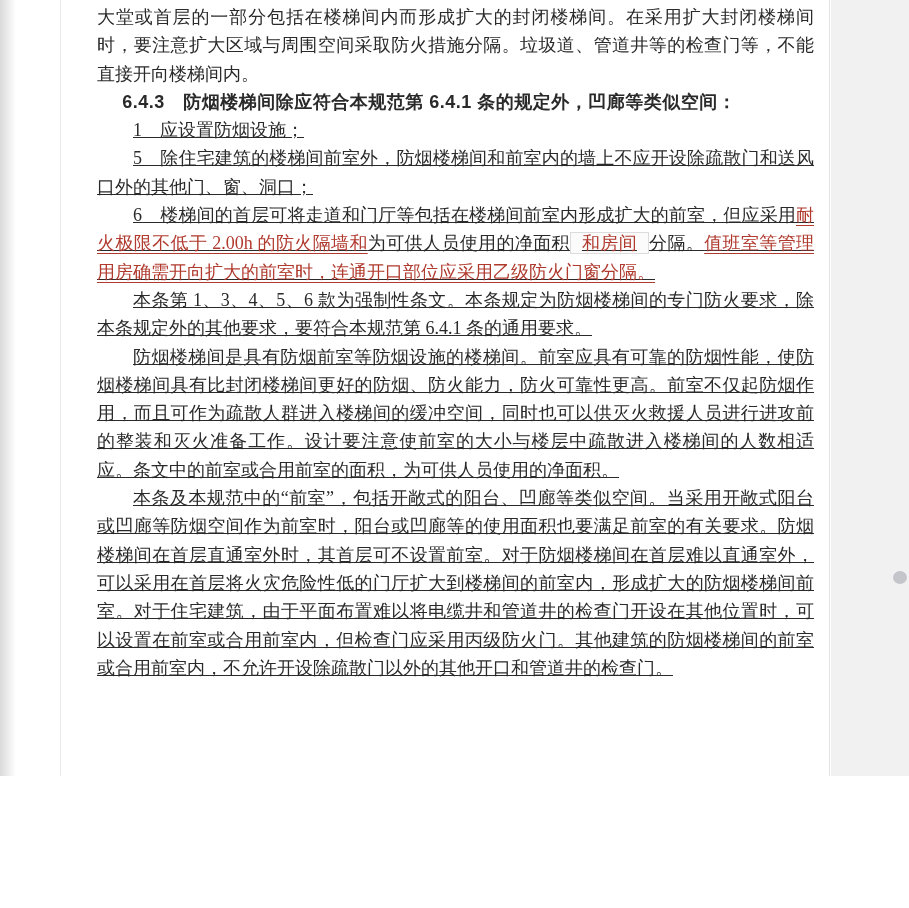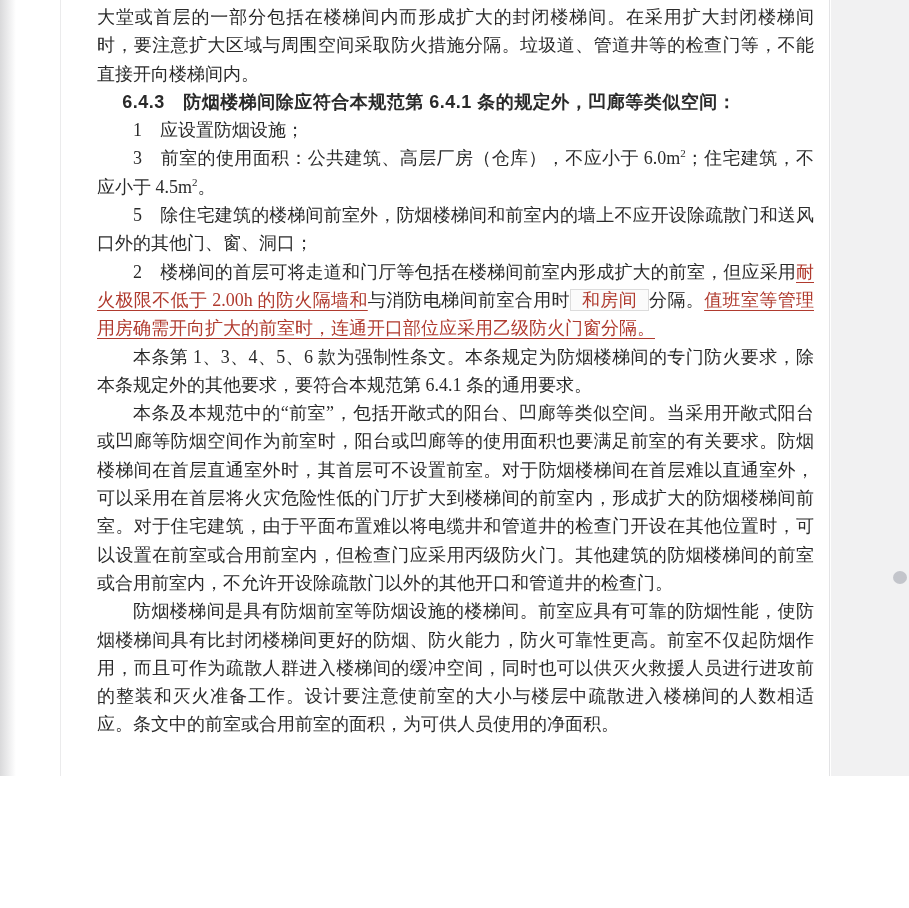"1 应设置防烟设施；" .para.indent { text-decoration: none -> underline }
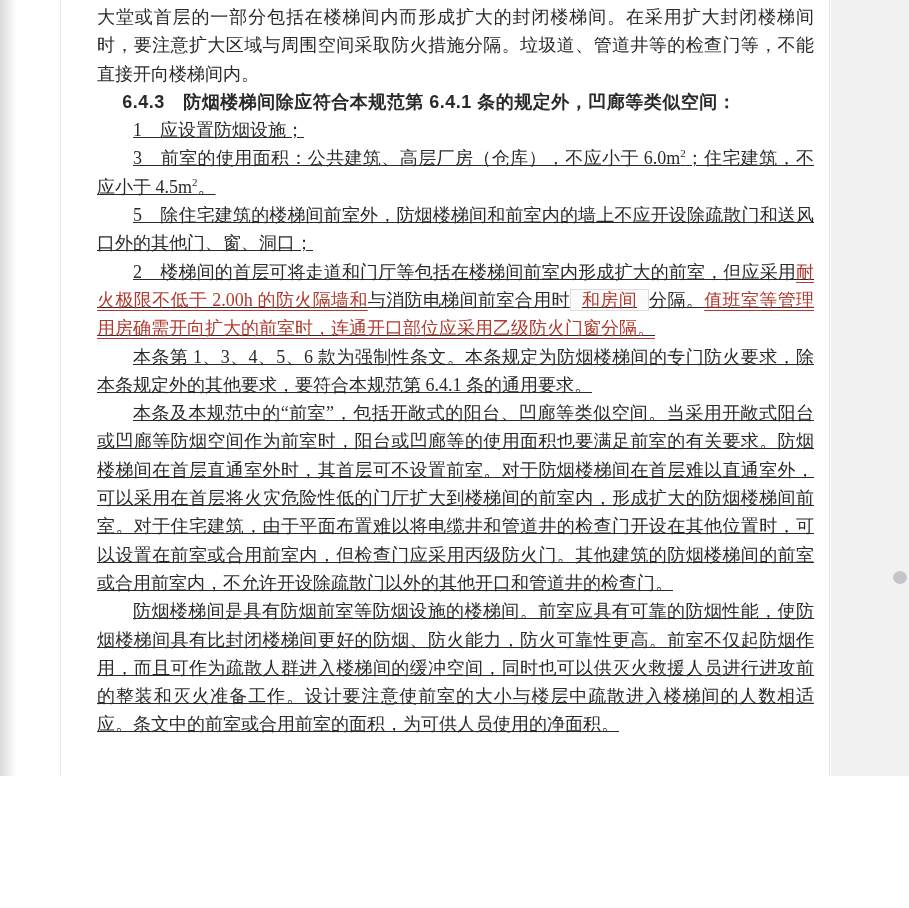"3 前室的使用面积：公共建筑、高层厂房（仓库），不应小于" p.para { html: <p><span>3 前室的使用面积：公共建筑、高层厂房（仓库），不应小于 6.0m</span><span>2</span><span>；住宅建筑，不应小于 4.5m</span><span>2</span><span>。</span></p> -> none }
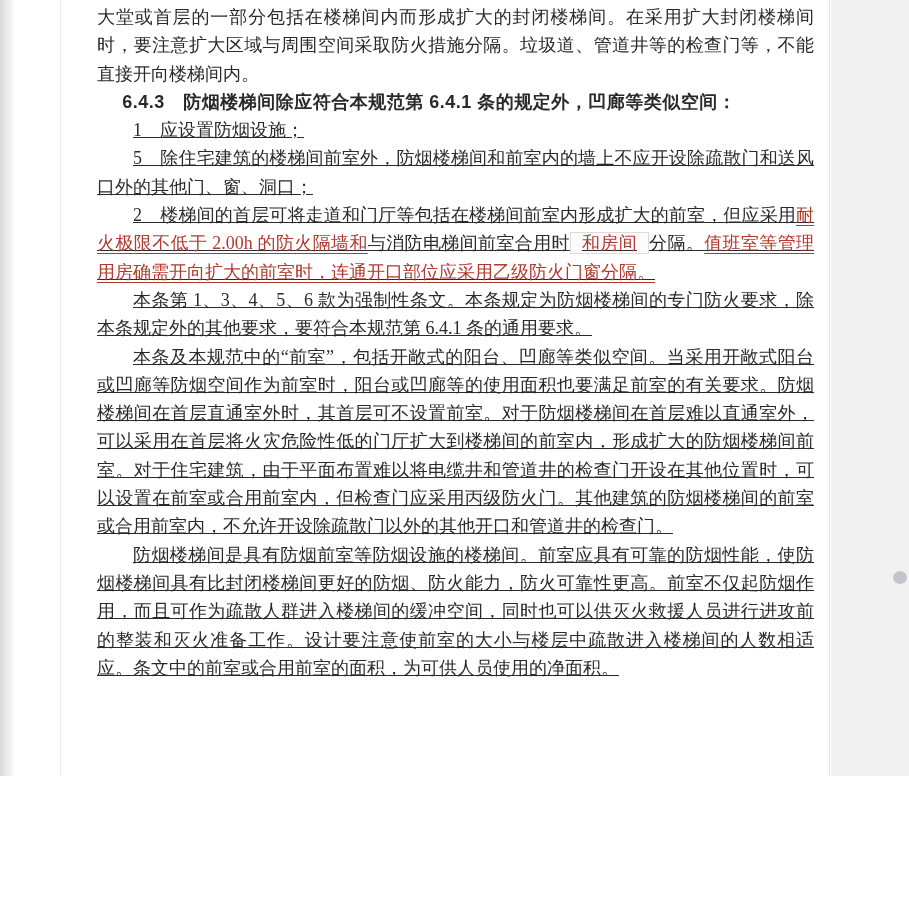"2 楼梯间的首层可将走道和门厅等包括在楼梯间前室内形成扩大的前室，但应采用" span.seg-normal { text: 2 -> 6 }
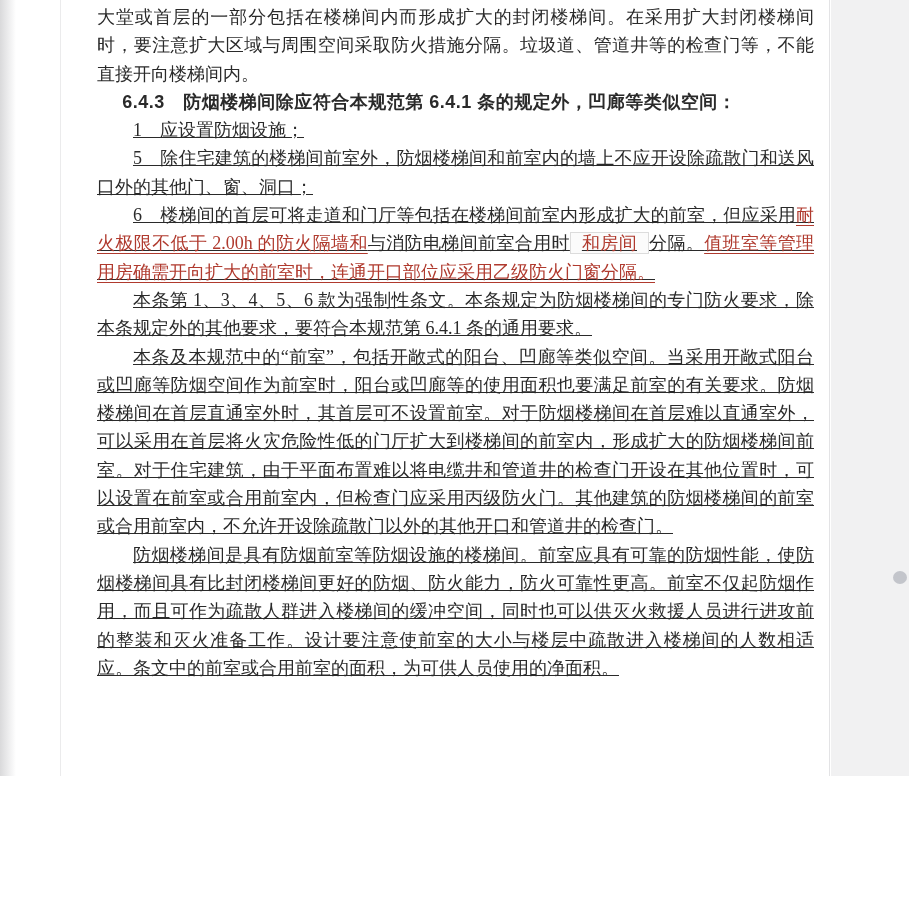"与消防电梯间前室合用时" span.seg-normal { text: 与消防电梯间前室合用时 -> 为可供人员使用的净面积 }
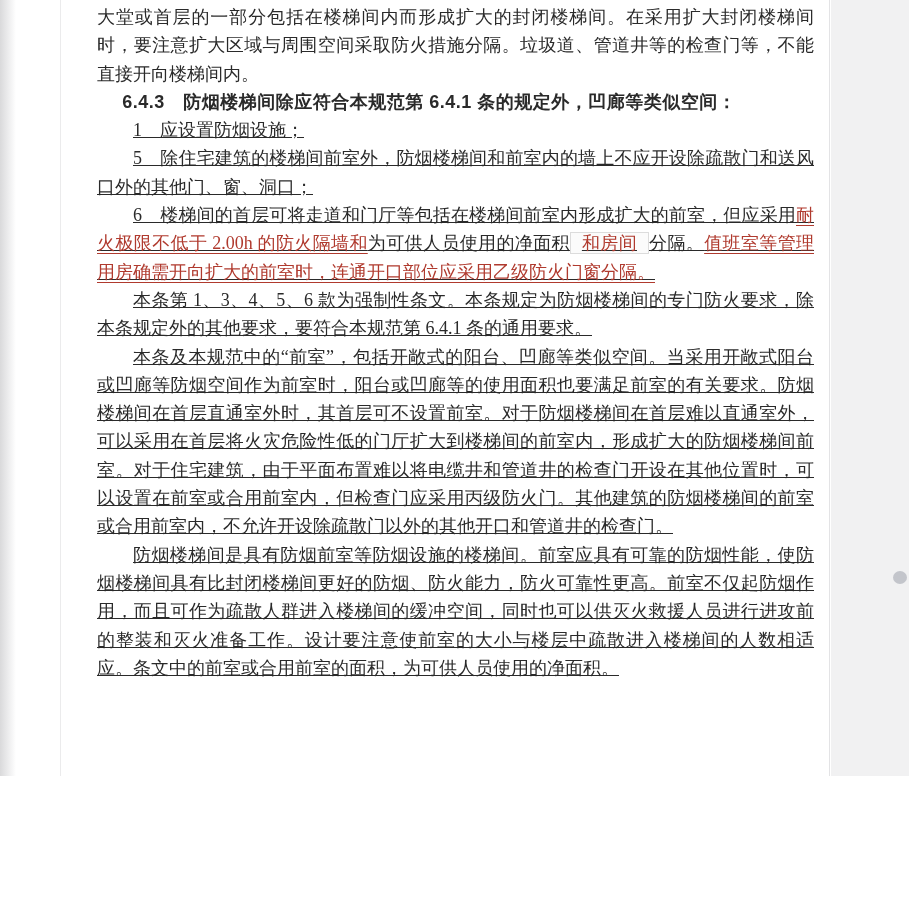"本条及本规范中的“前室”，包括开敞式的阳台、凹廊等类似空间。当采用开敞式阳台或凹" p.para { order: before "防烟楼梯间是具有防烟前室等防烟设施的楼梯间。前室应具有可靠的防烟性能，使防烟楼梯" -> after "防烟楼梯间是具有防烟前室等防烟设施的楼梯间。前室应具有可靠的防烟性能，使防烟楼梯" }
